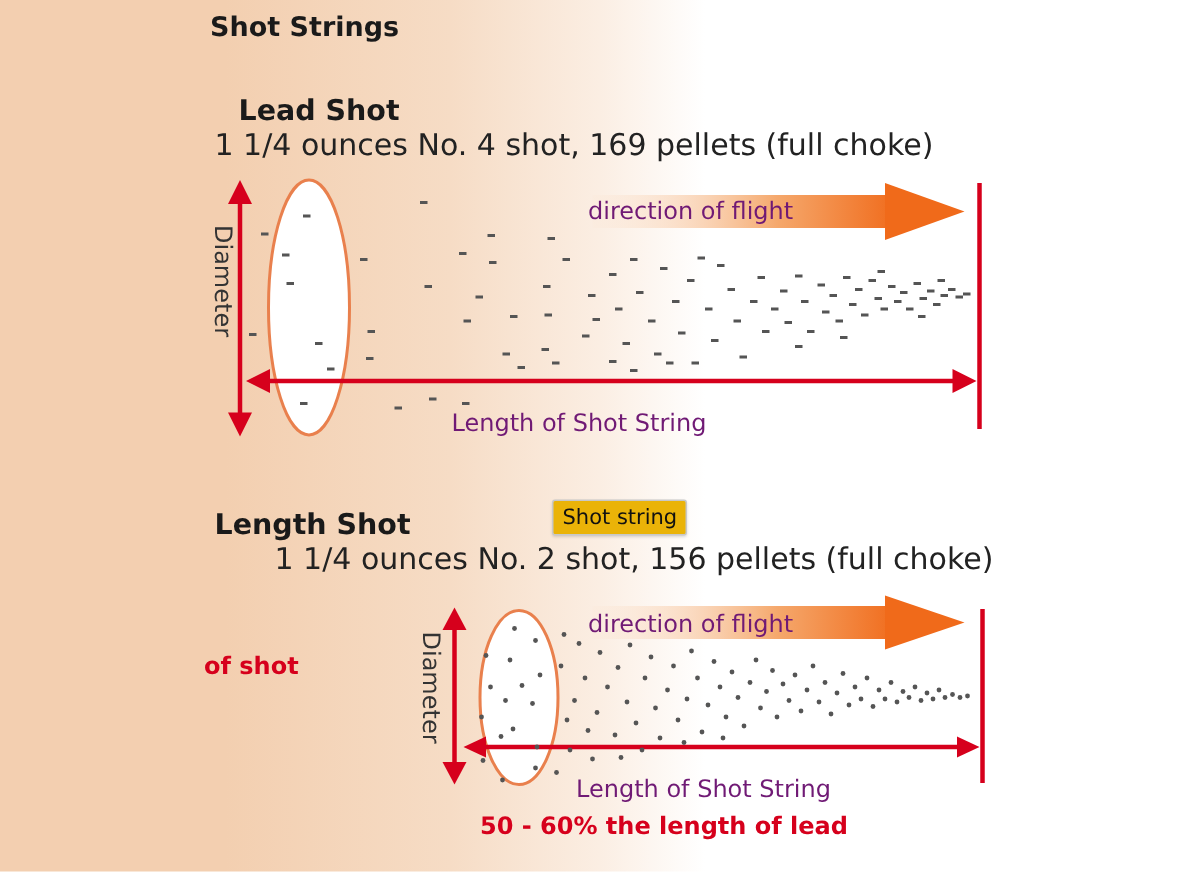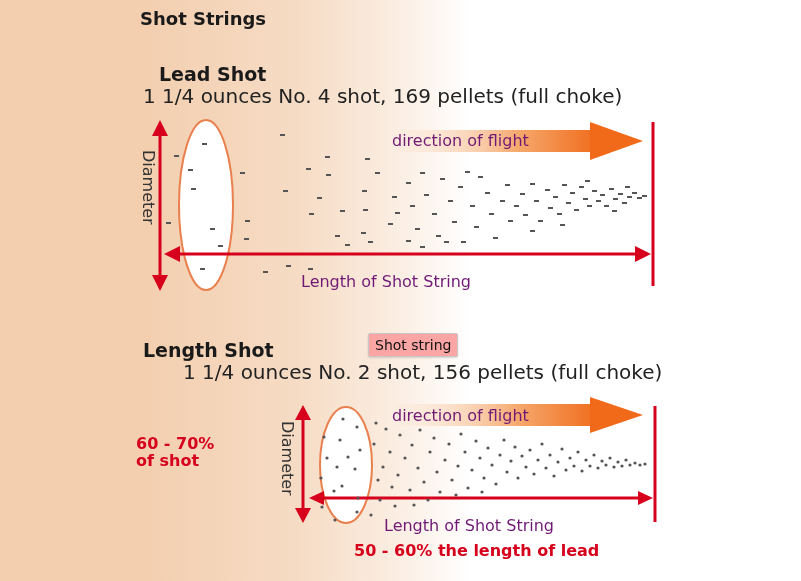"Shot string" .tooltip { background: #fca5a5 -> #eab308 }
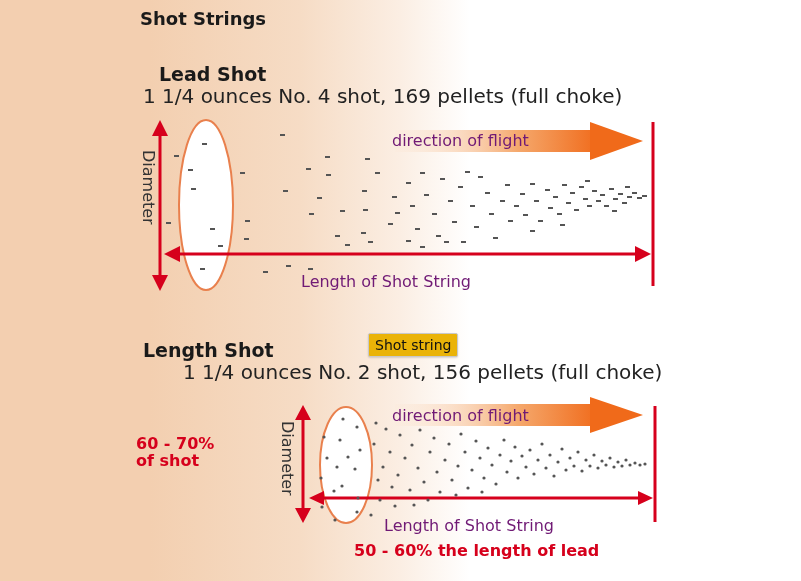"60 - 70%" div { html: <div>60 - 70%</div> -> none }
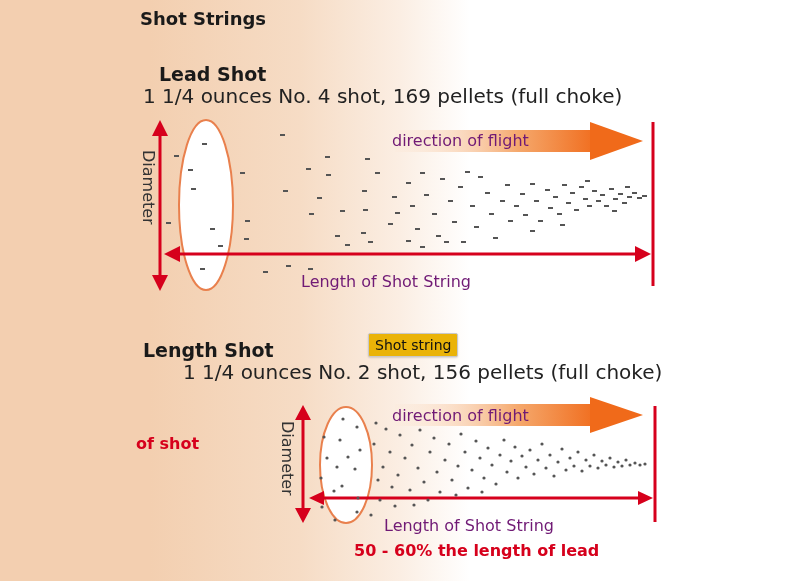"50 - 60% the length" div.abs { left: 354px -> 320px }
